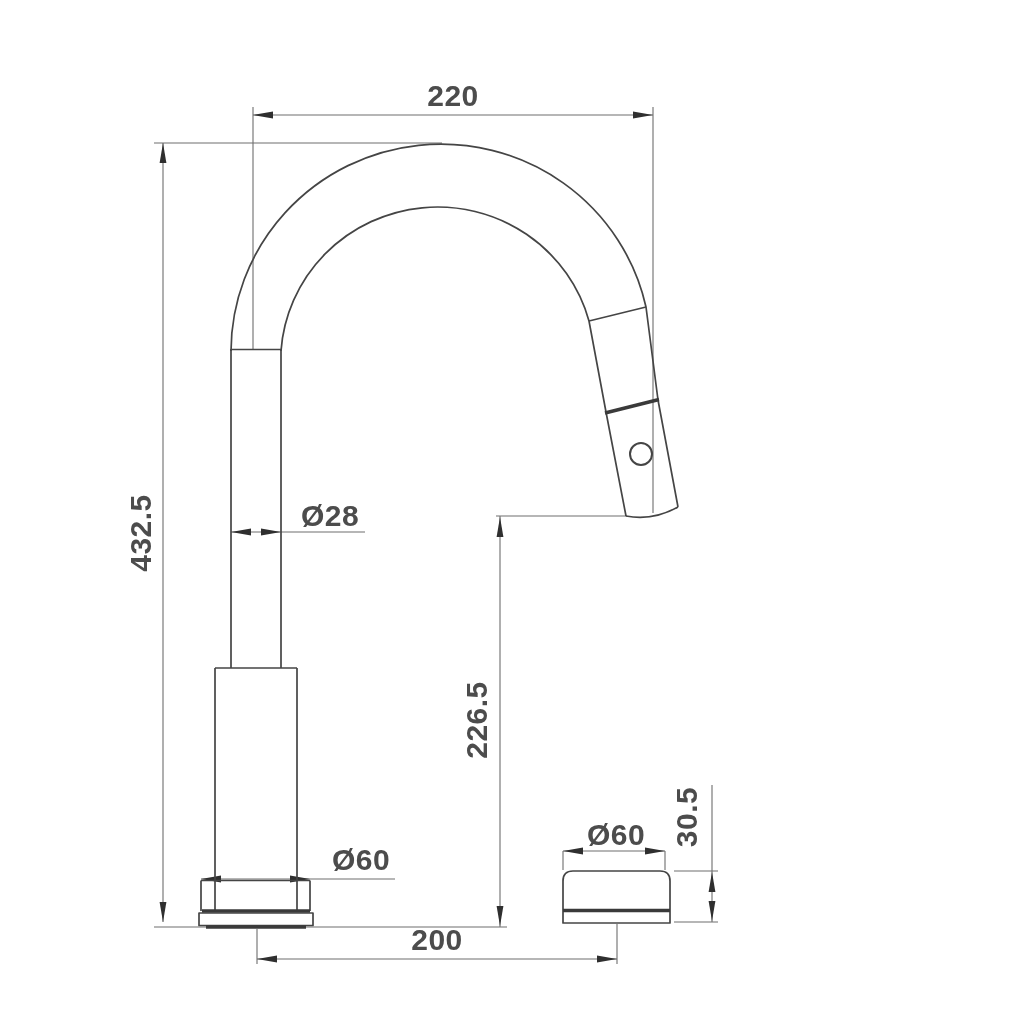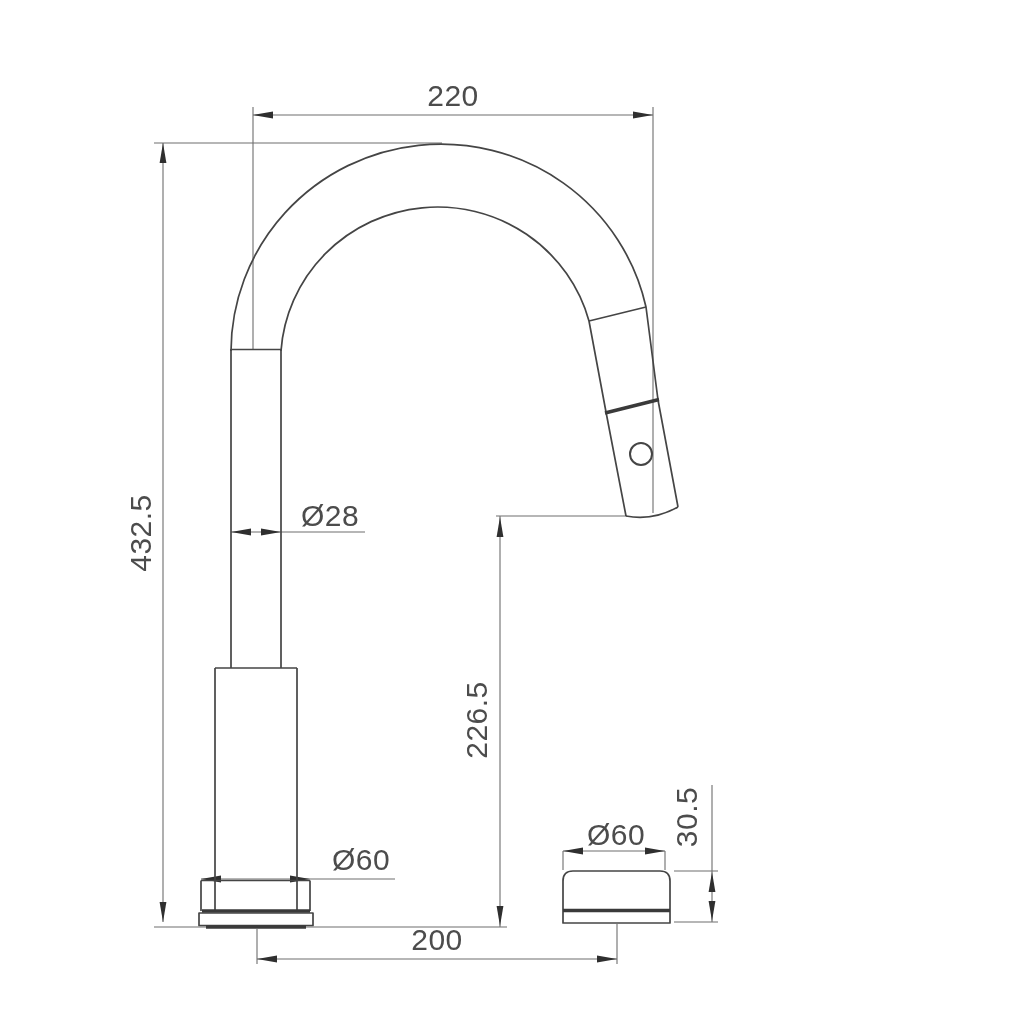"220" .canvas { font-weight: none -> bold }
